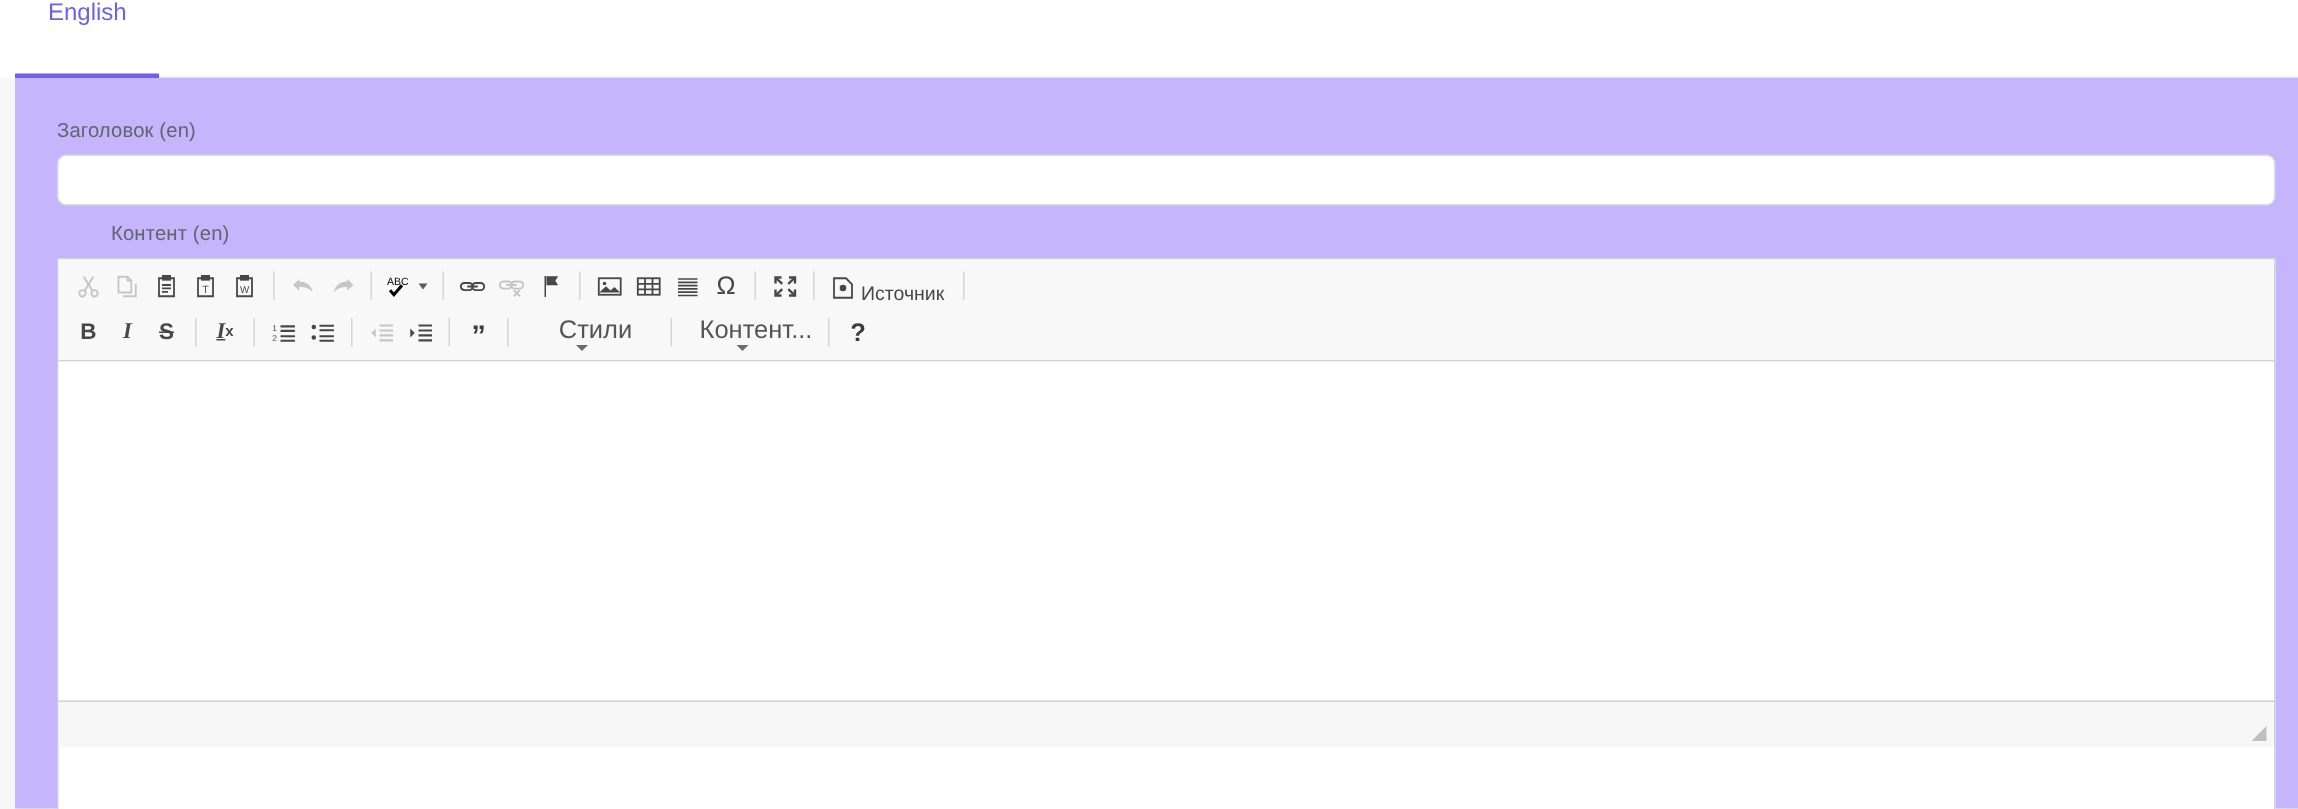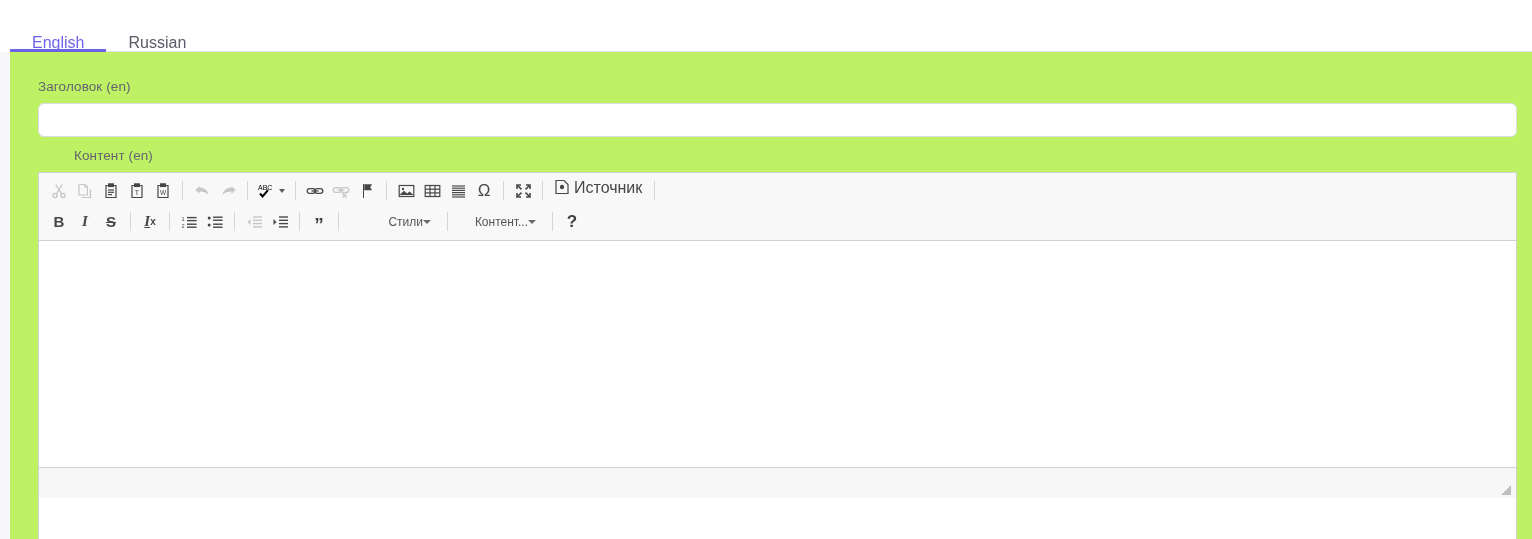"English" .tab { align-items: flex-end -> flex-start }
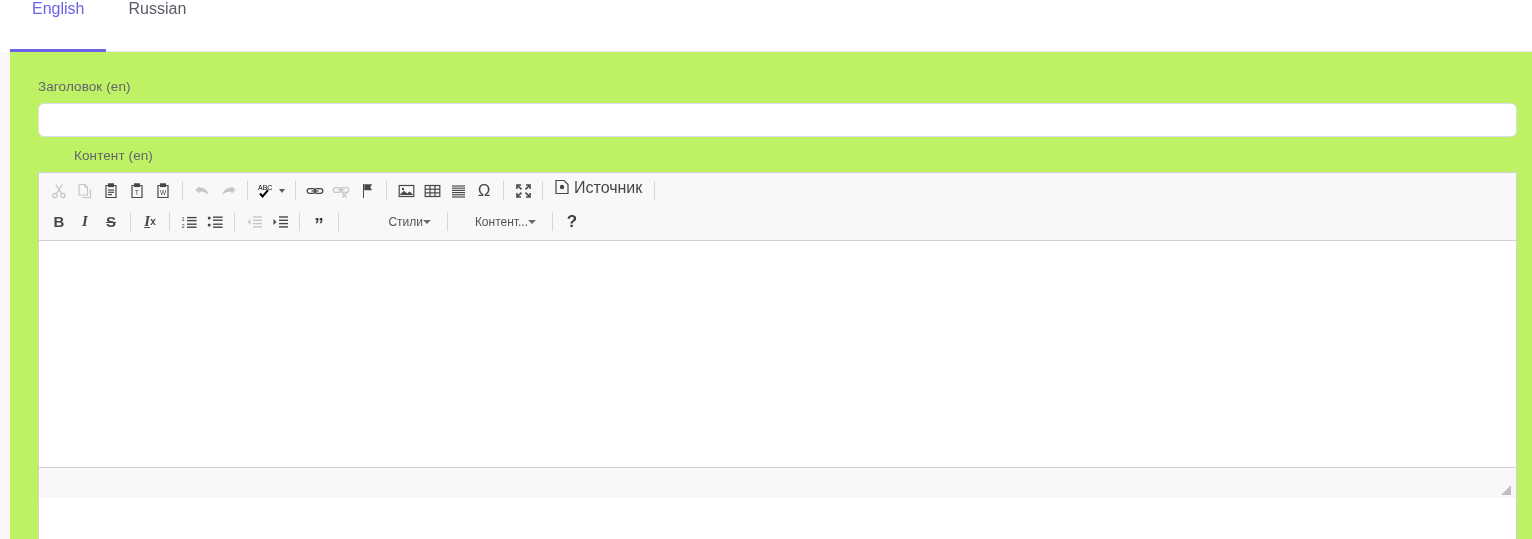"Russian" div.tab { html: <div> <span>Russian</span> </div> -> none }
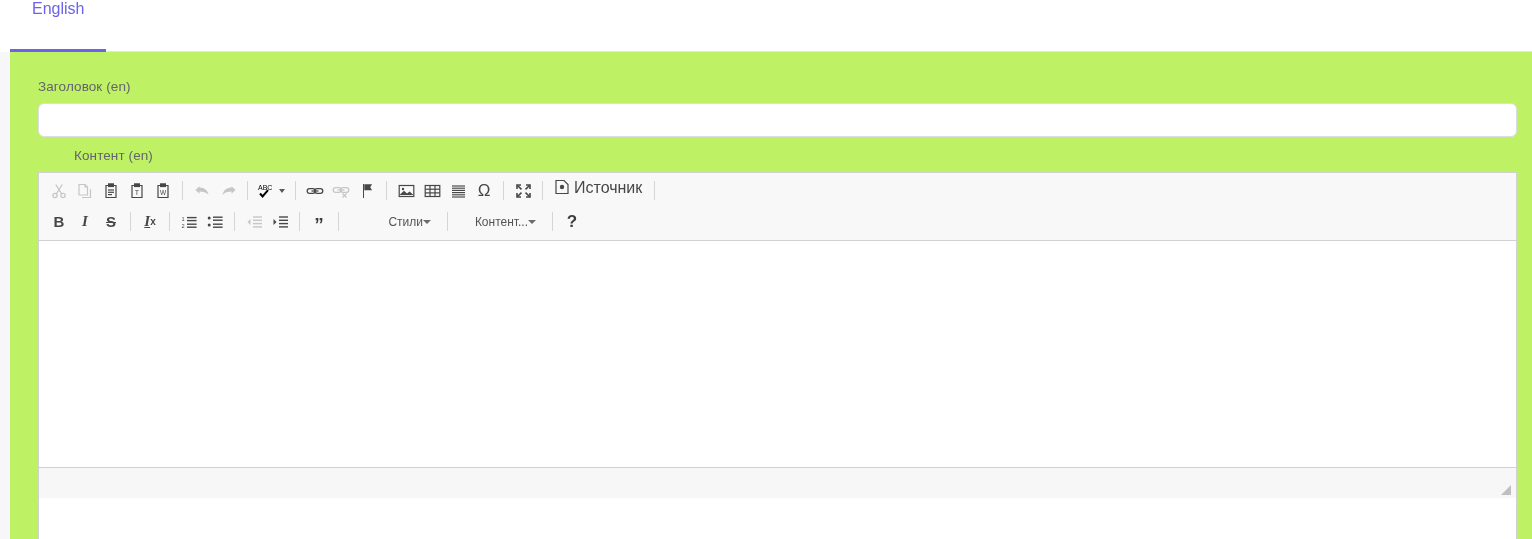"Заголовок (en)" .card { background: #bef264 -> #c4b5fd }
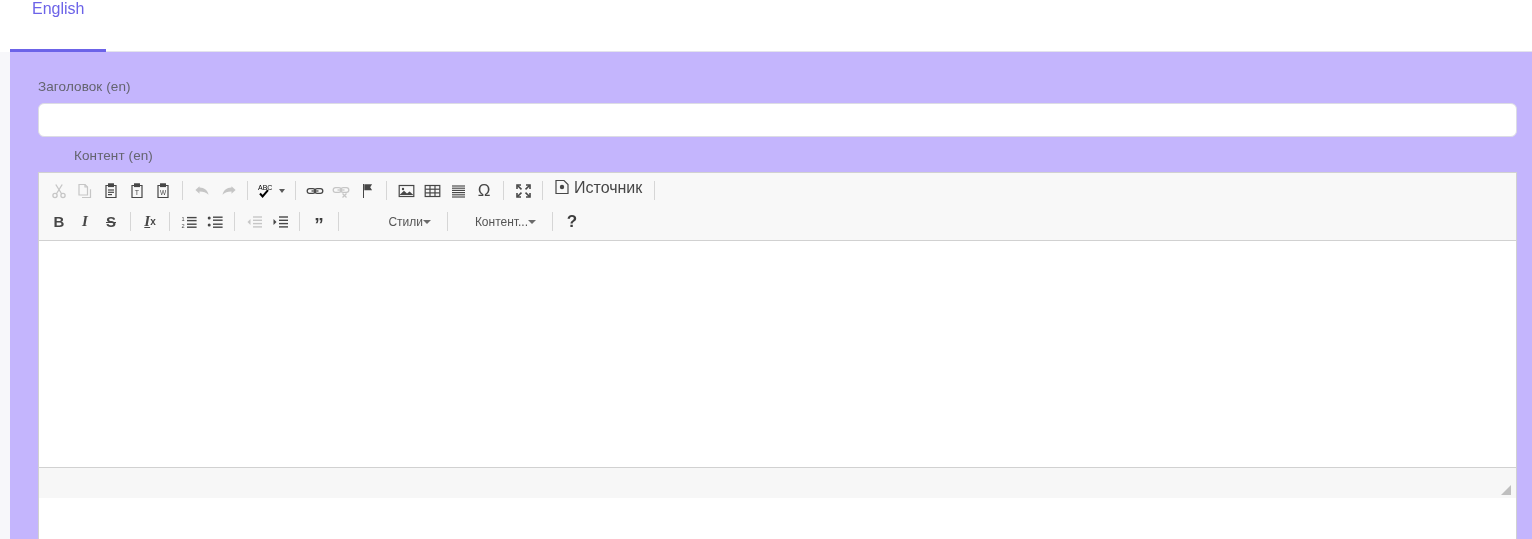"Источник" .txtbtn { align-items: flex-start -> flex-end; font-size: 16px -> 13px }
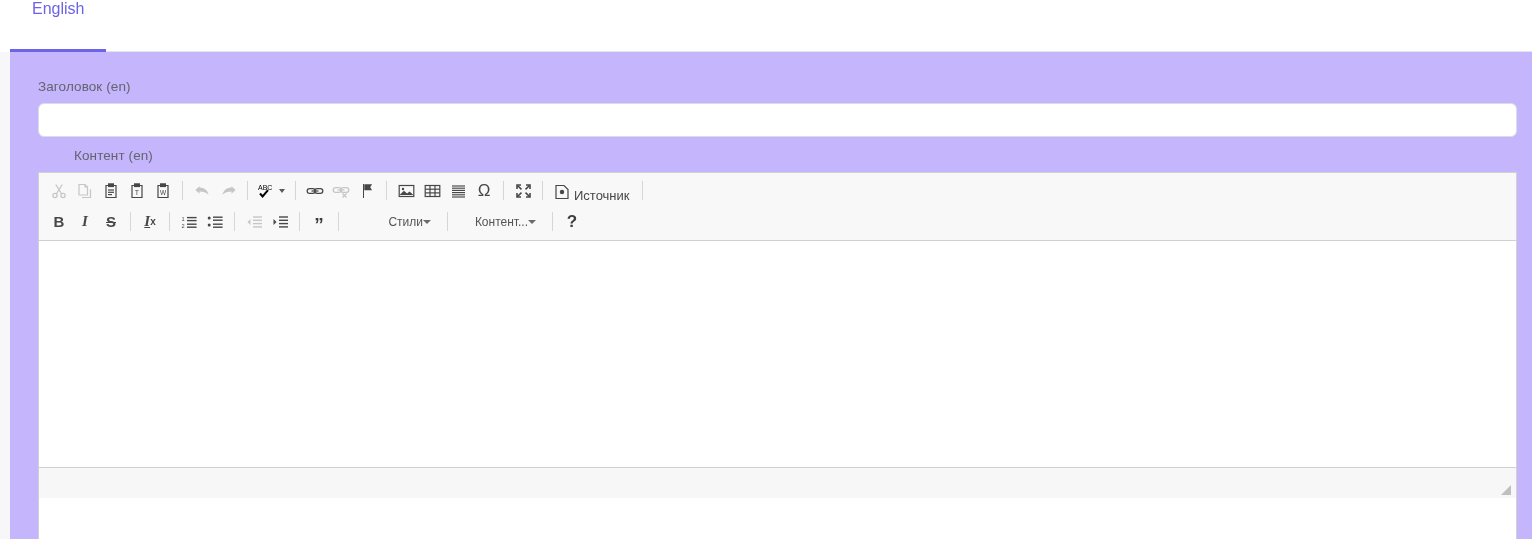"Стили" .combo { flex-direction: none -> column; font-size: 12px -> 17px }
